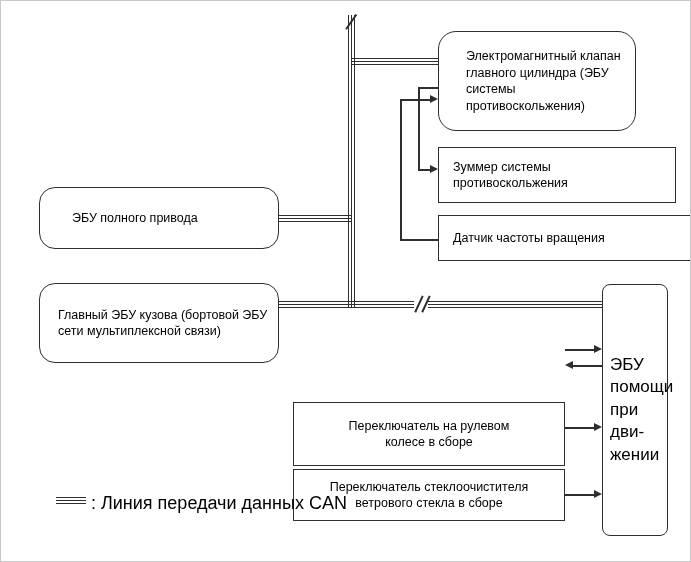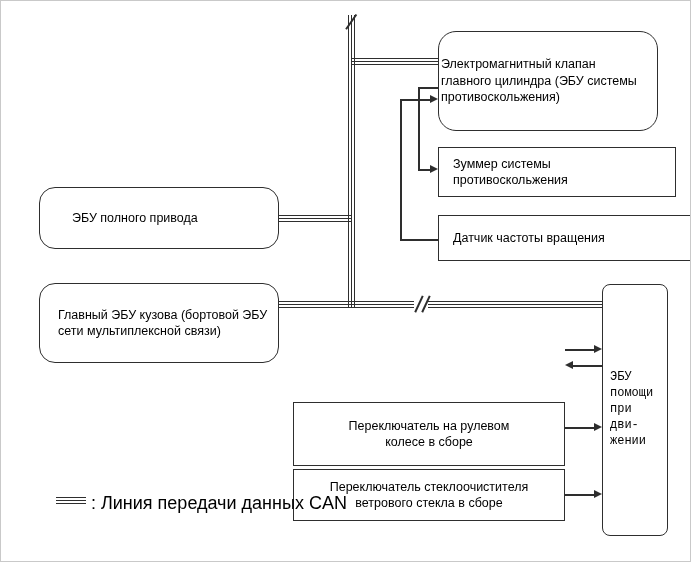"Электромагнитный клапан главного" div.box { padding: 0 8px 0 2px -> 0 8px 0 27px; width: 220px -> 198px }
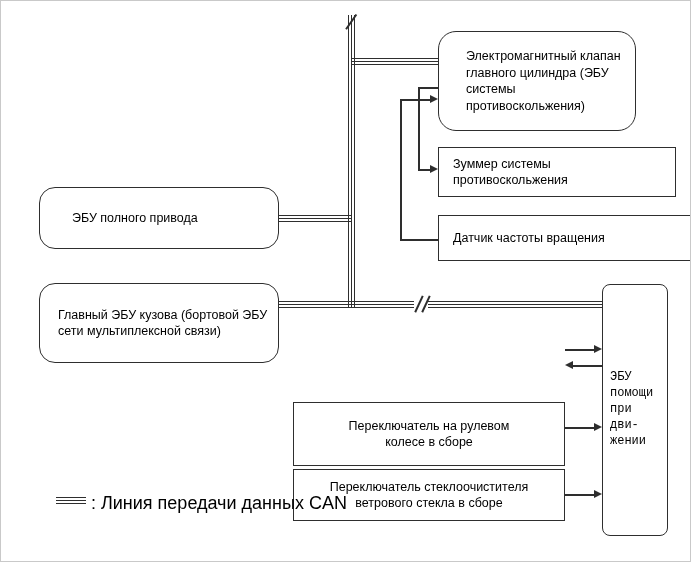"Зуммер системы противоскольжения" div.box { height: 50px -> 56px }
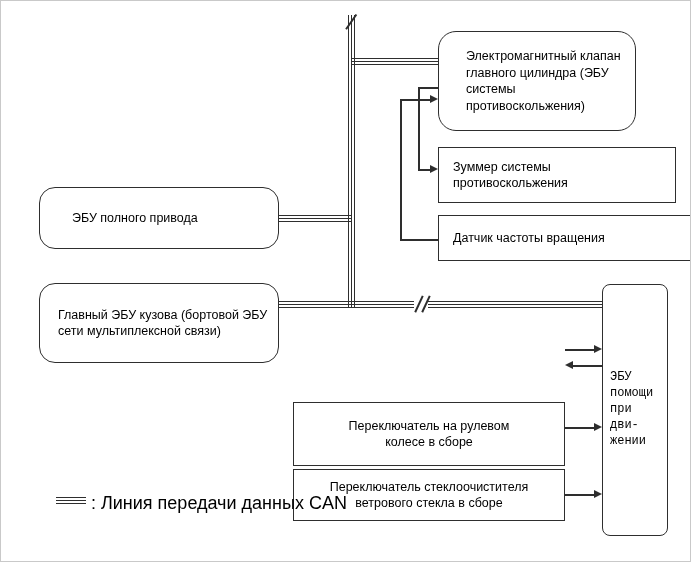"ЭБУ помощи при дви-жении" div.box { font-family: Liberation Mono, monospace -> none; font-size: 12px -> 17px }
